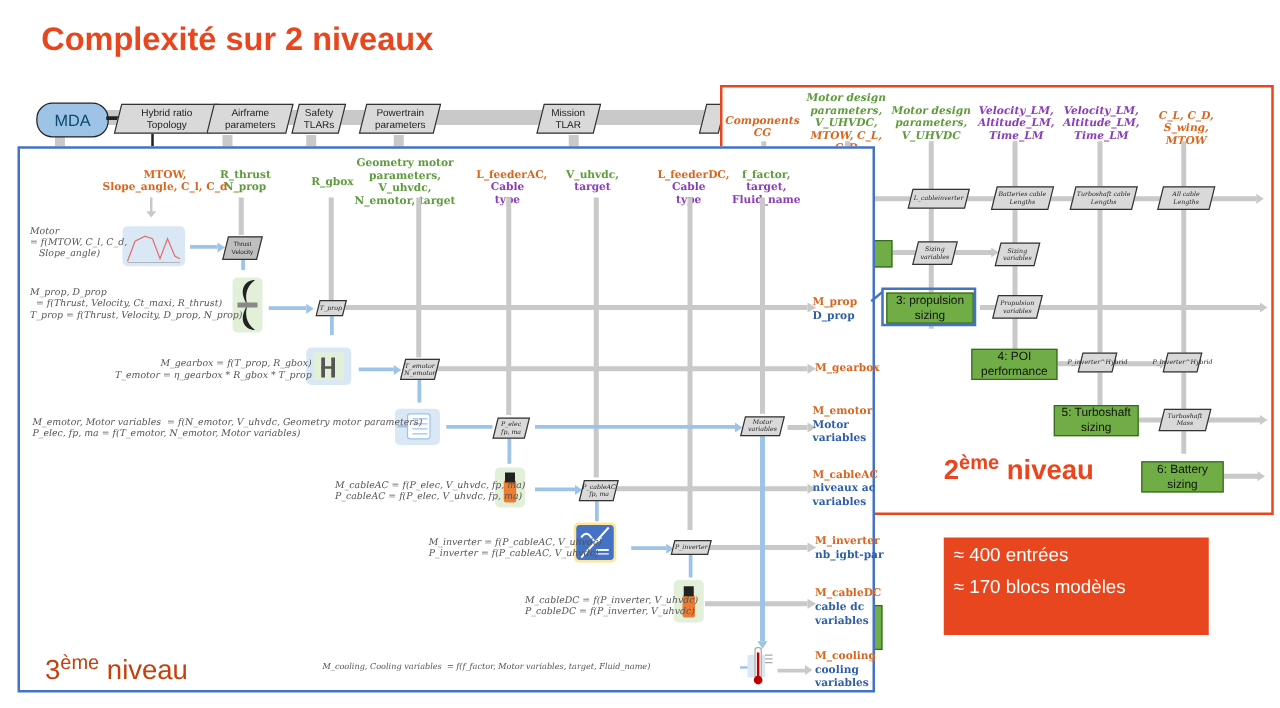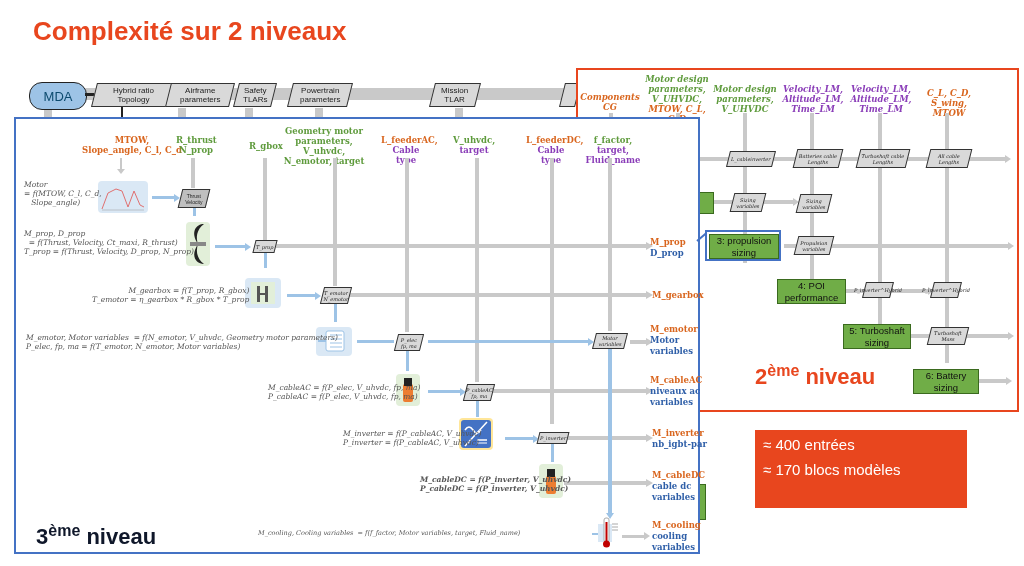"M_cableDC = f(P_inverter, V_uhvdc)" div.eq { font-weight: bold -> none }
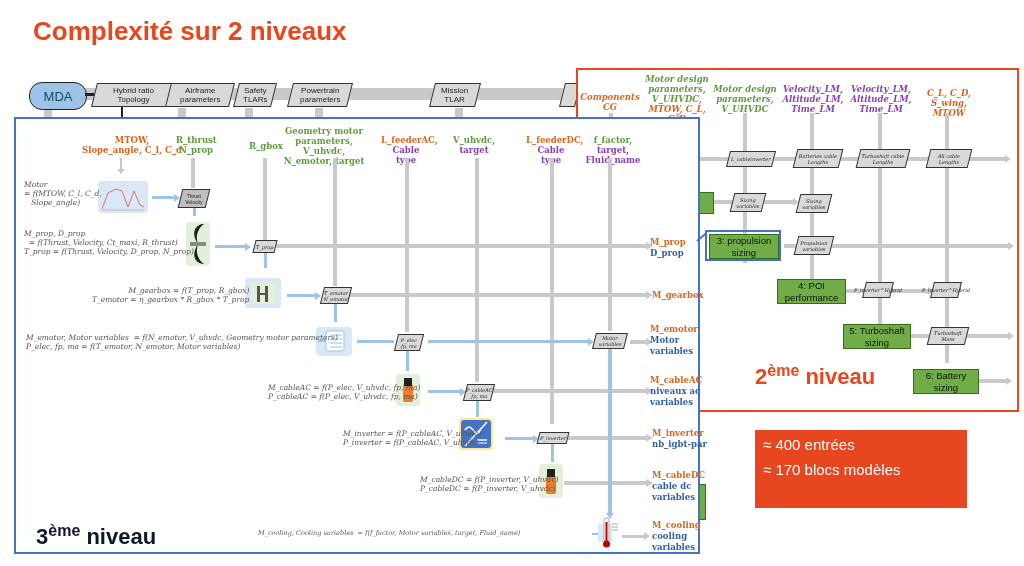"3ème niveau" .niveau3 { color: #0f172a -> #c2410c; font-weight: bold -> normal }
